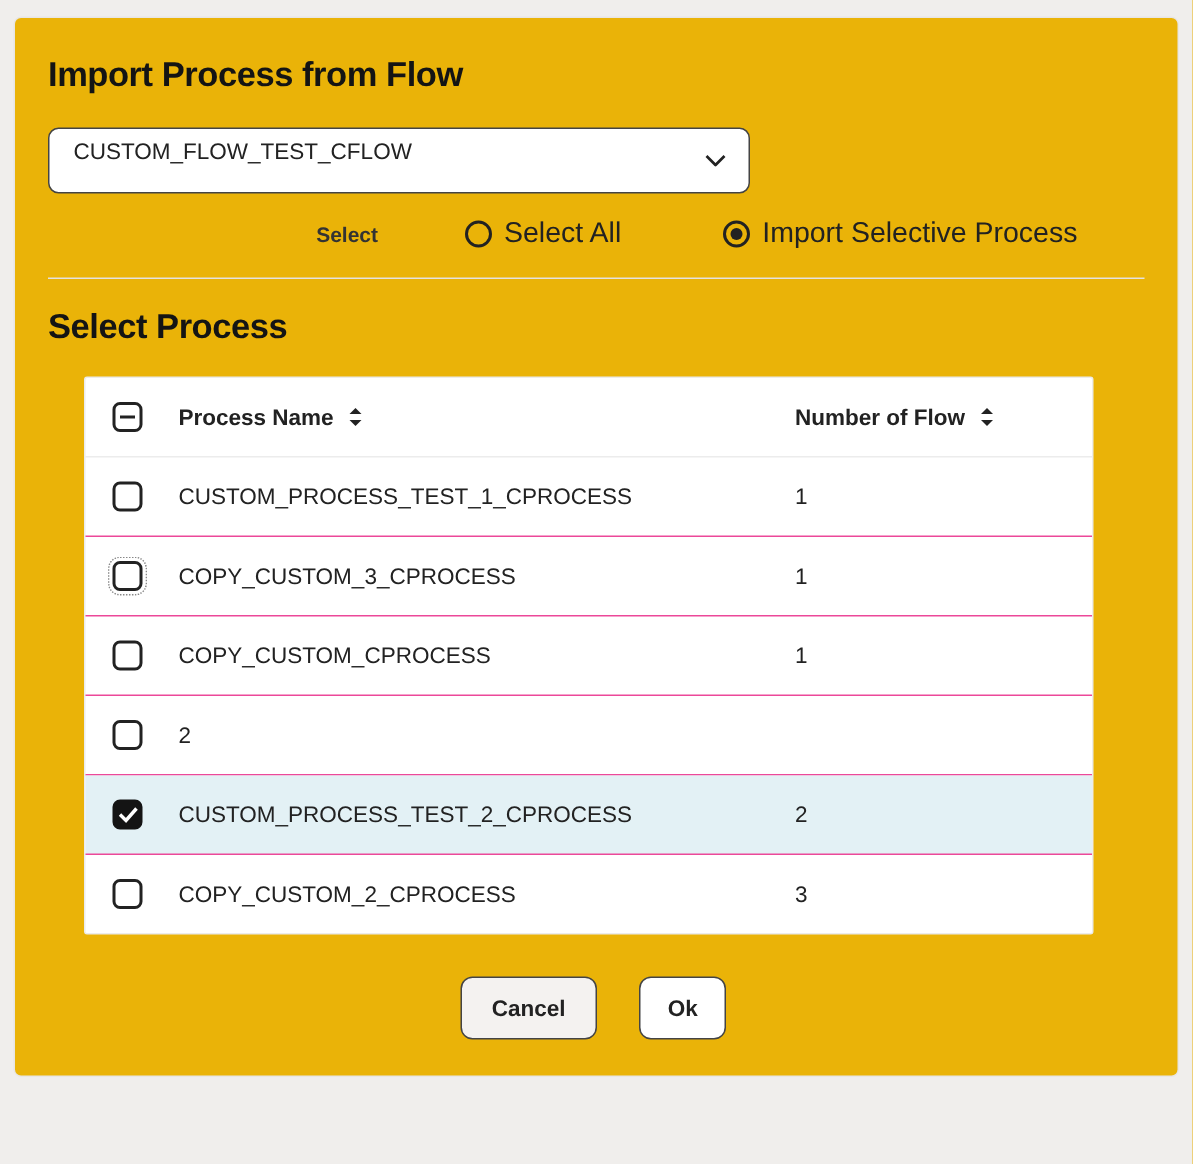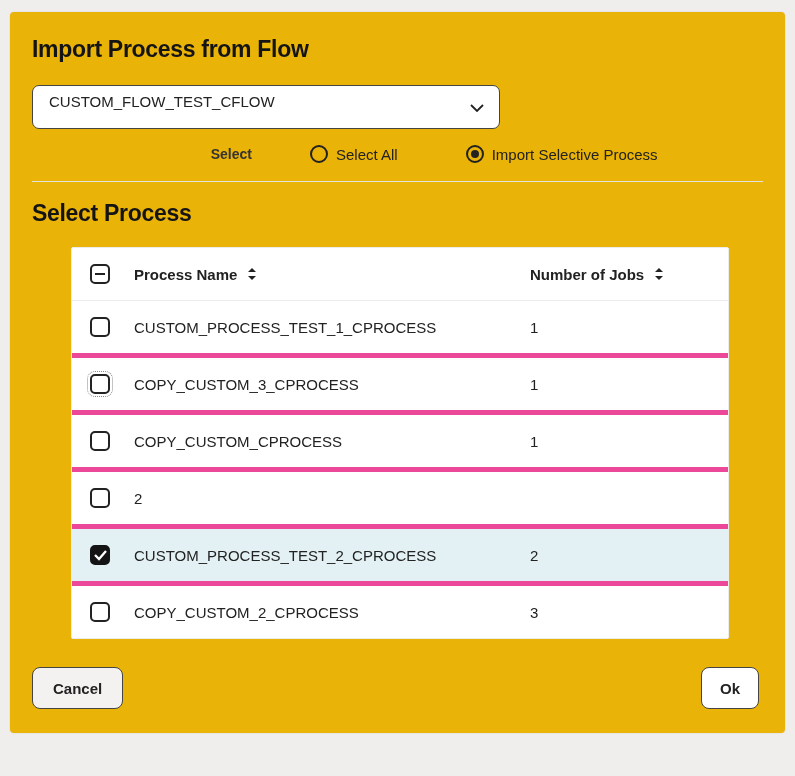"Select All" .radio-item { font-size: 15px -> 19px }
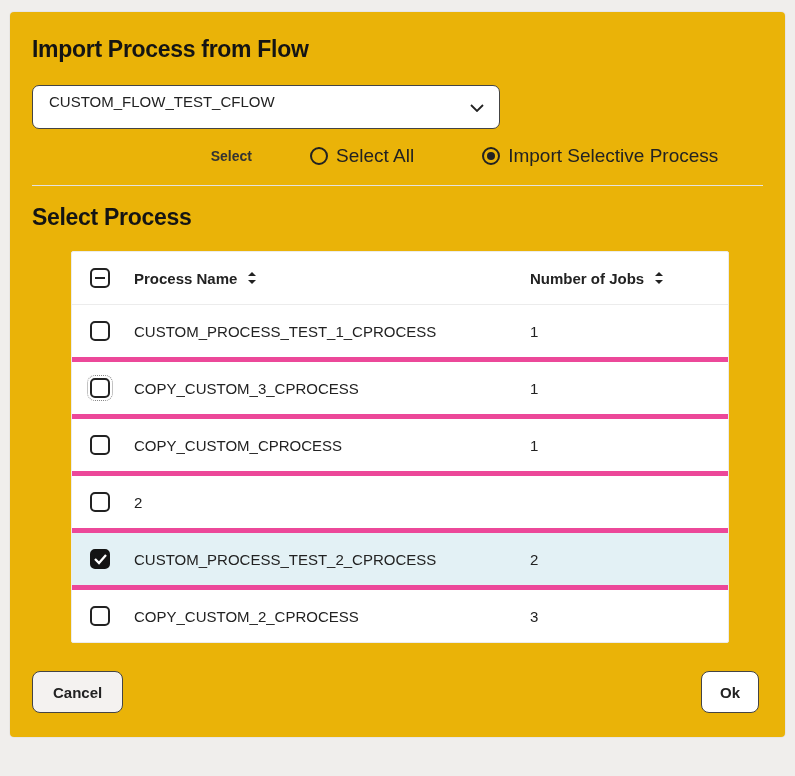"Process Name" .table-wrap { margin-left: 39px -> 24px }
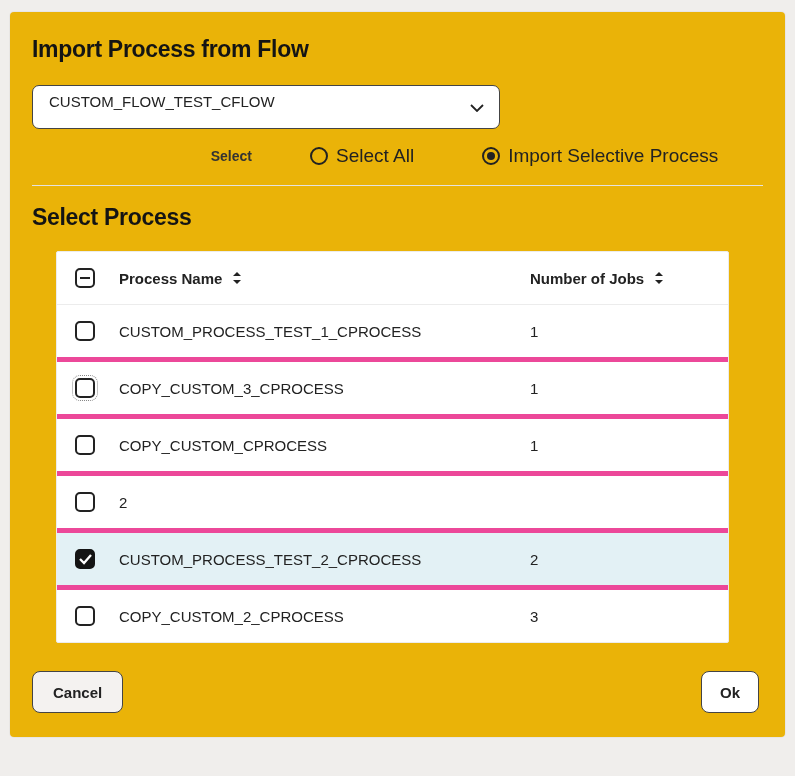"Number of Jobs" span { text: Jobs -> Flow }
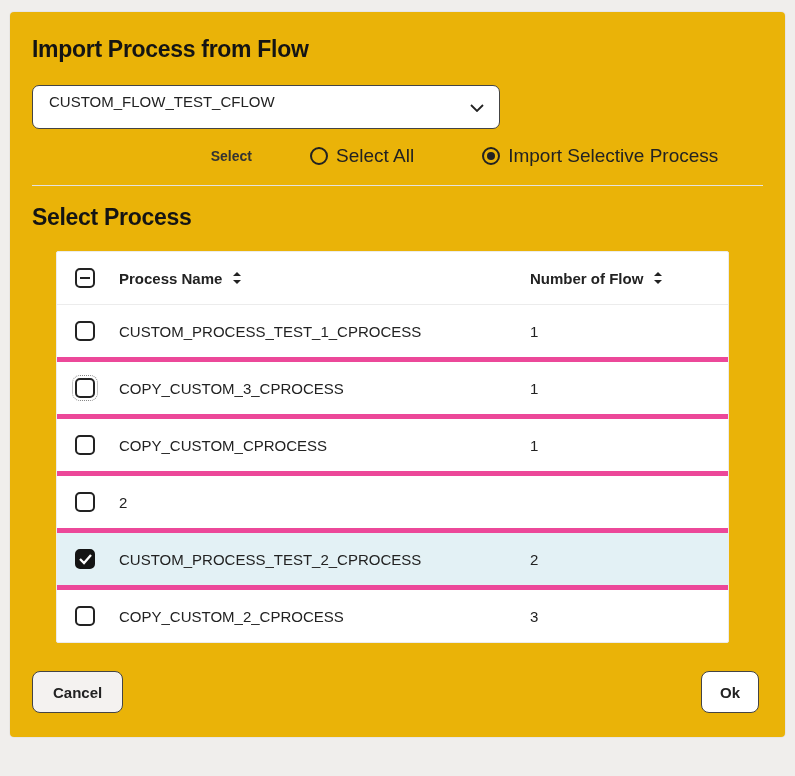"CUSTOM_PROCESS_TEST_1_CPROCESS" .table-row { border-bottom: 5px solid #ec4899 -> 1px solid #ec4899 }
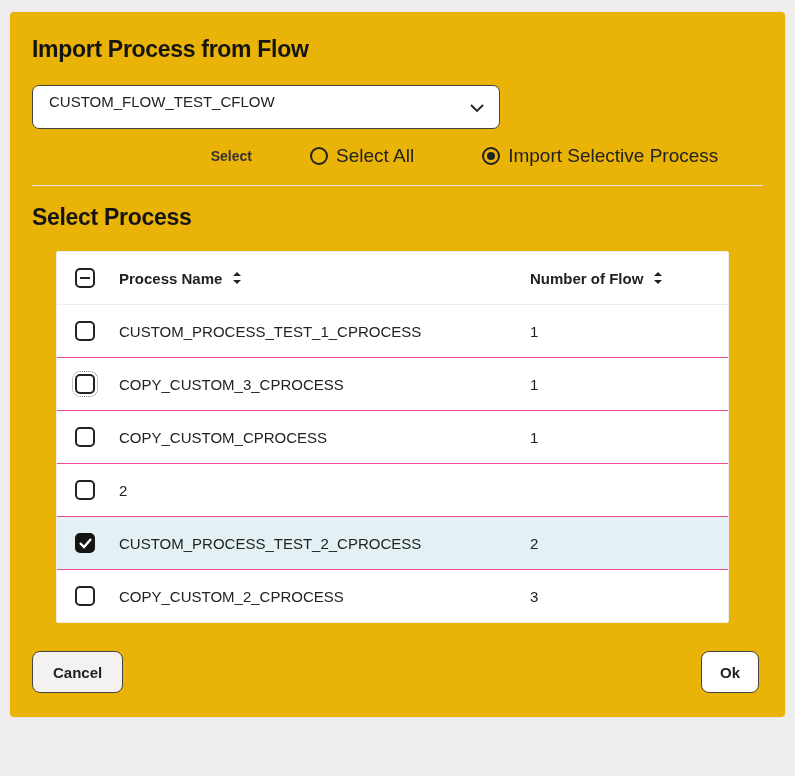"Cancel" .footer { justify-content: space-between -> center }
